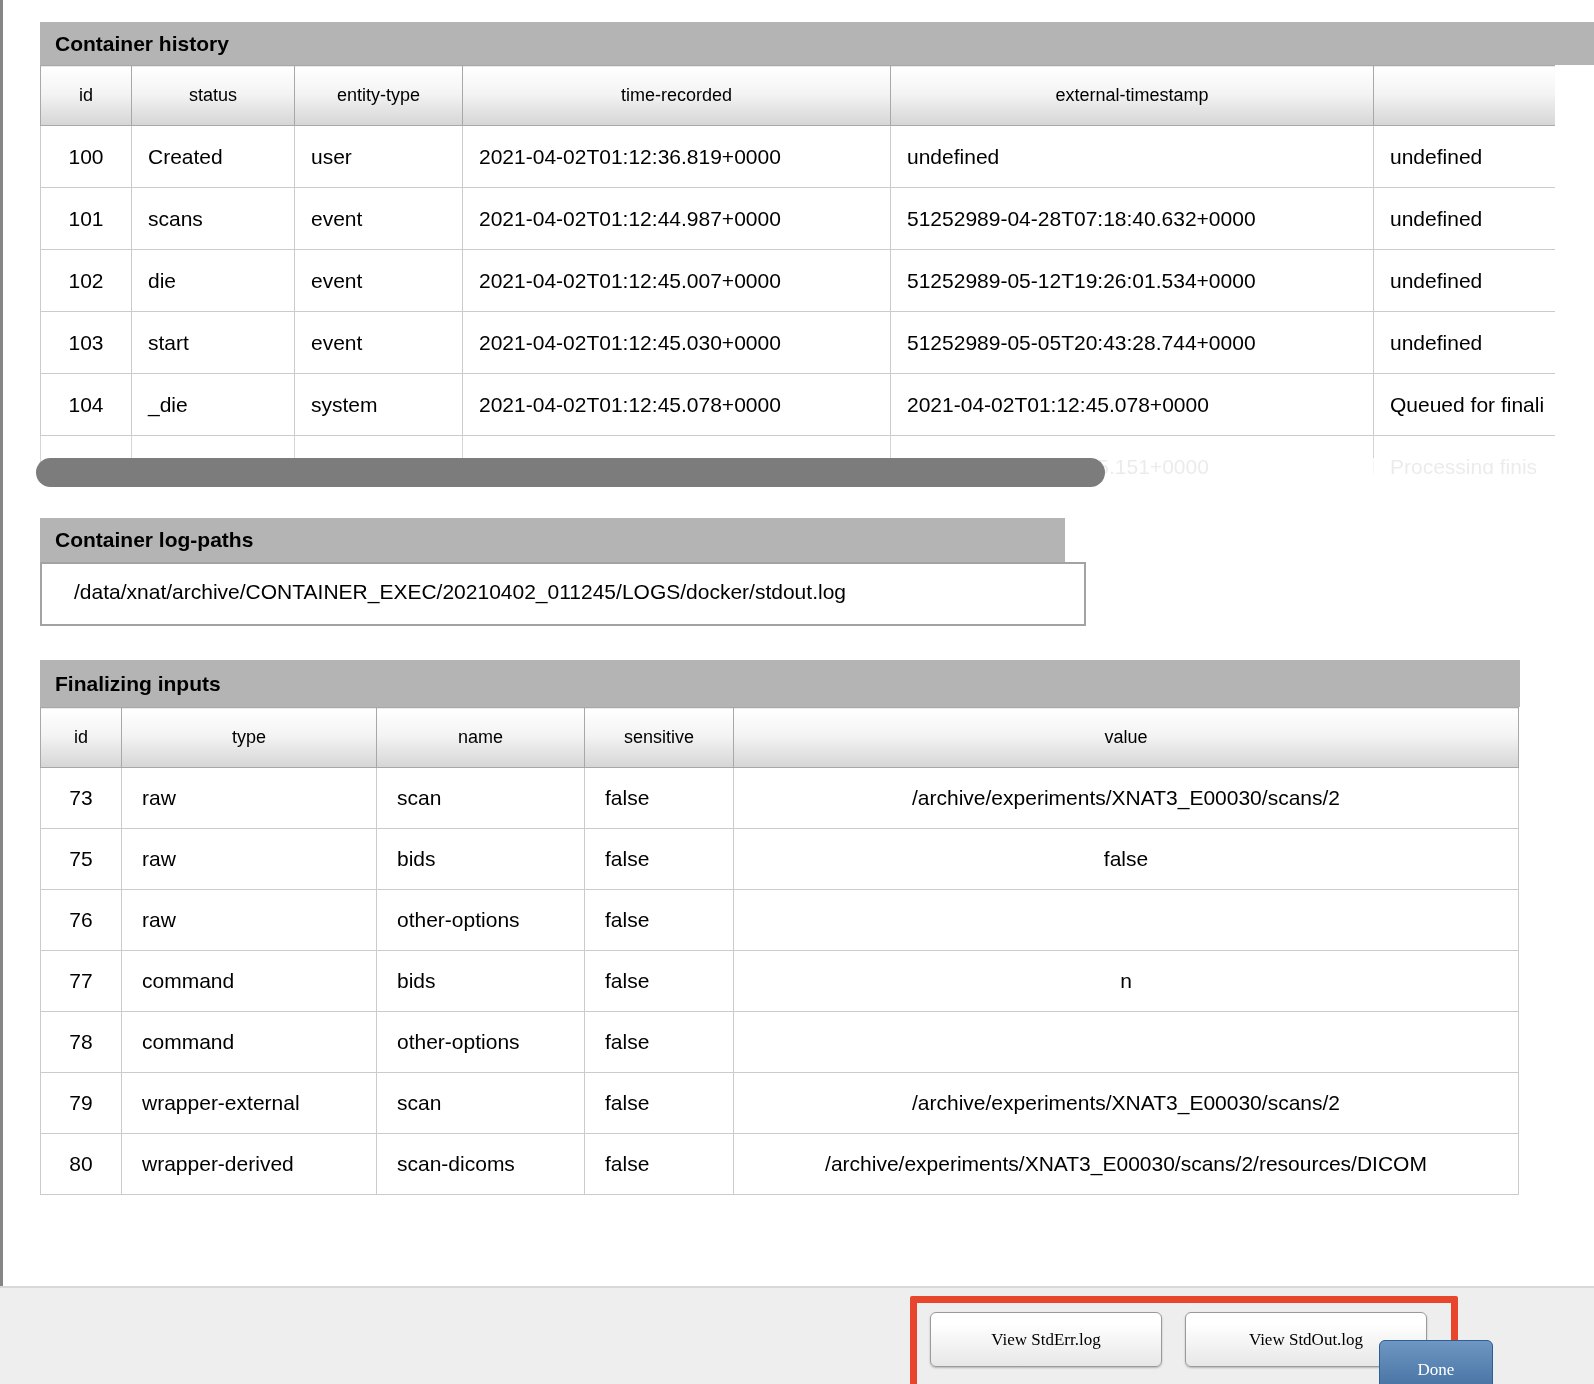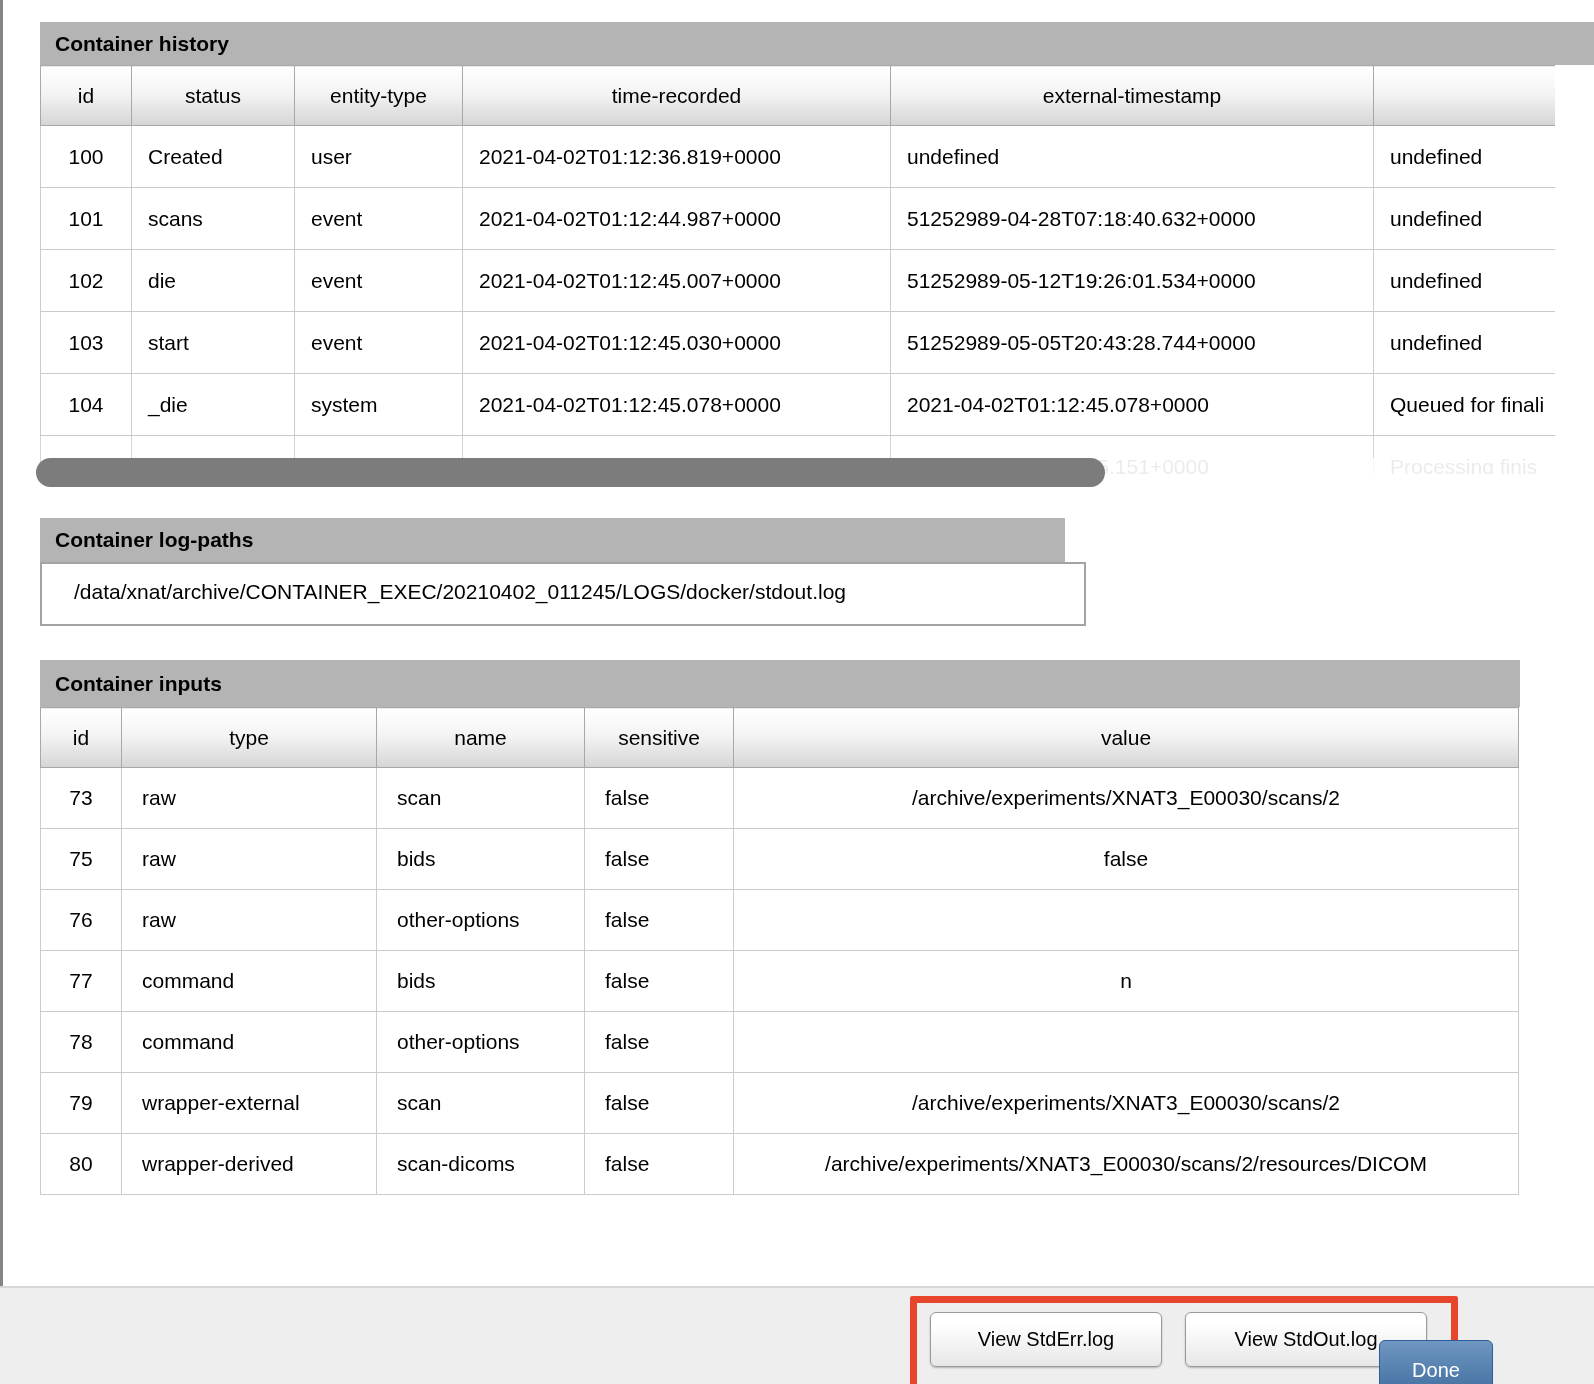"id" th { font-size: 21px -> 18px }
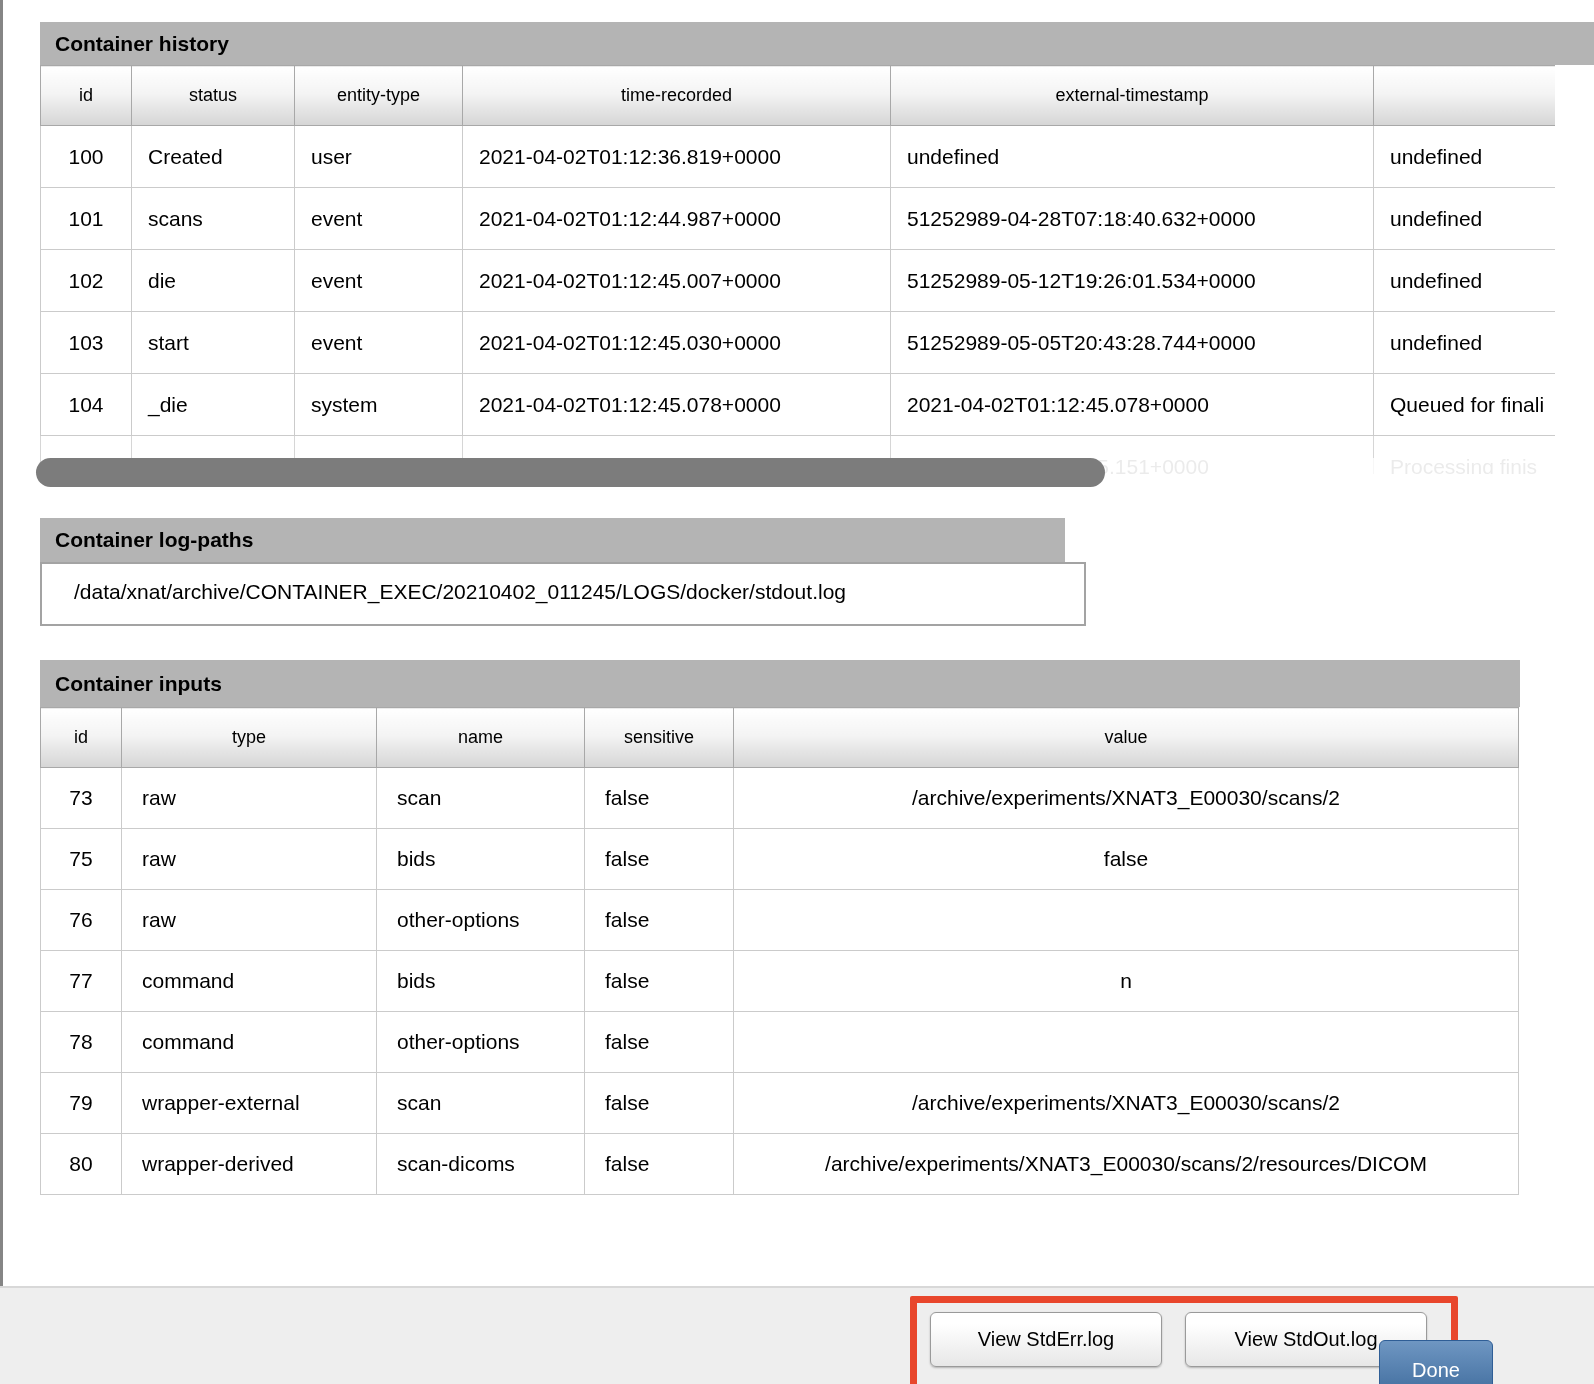"Container inputs" div.section-title { text: Container -> Finalizing }
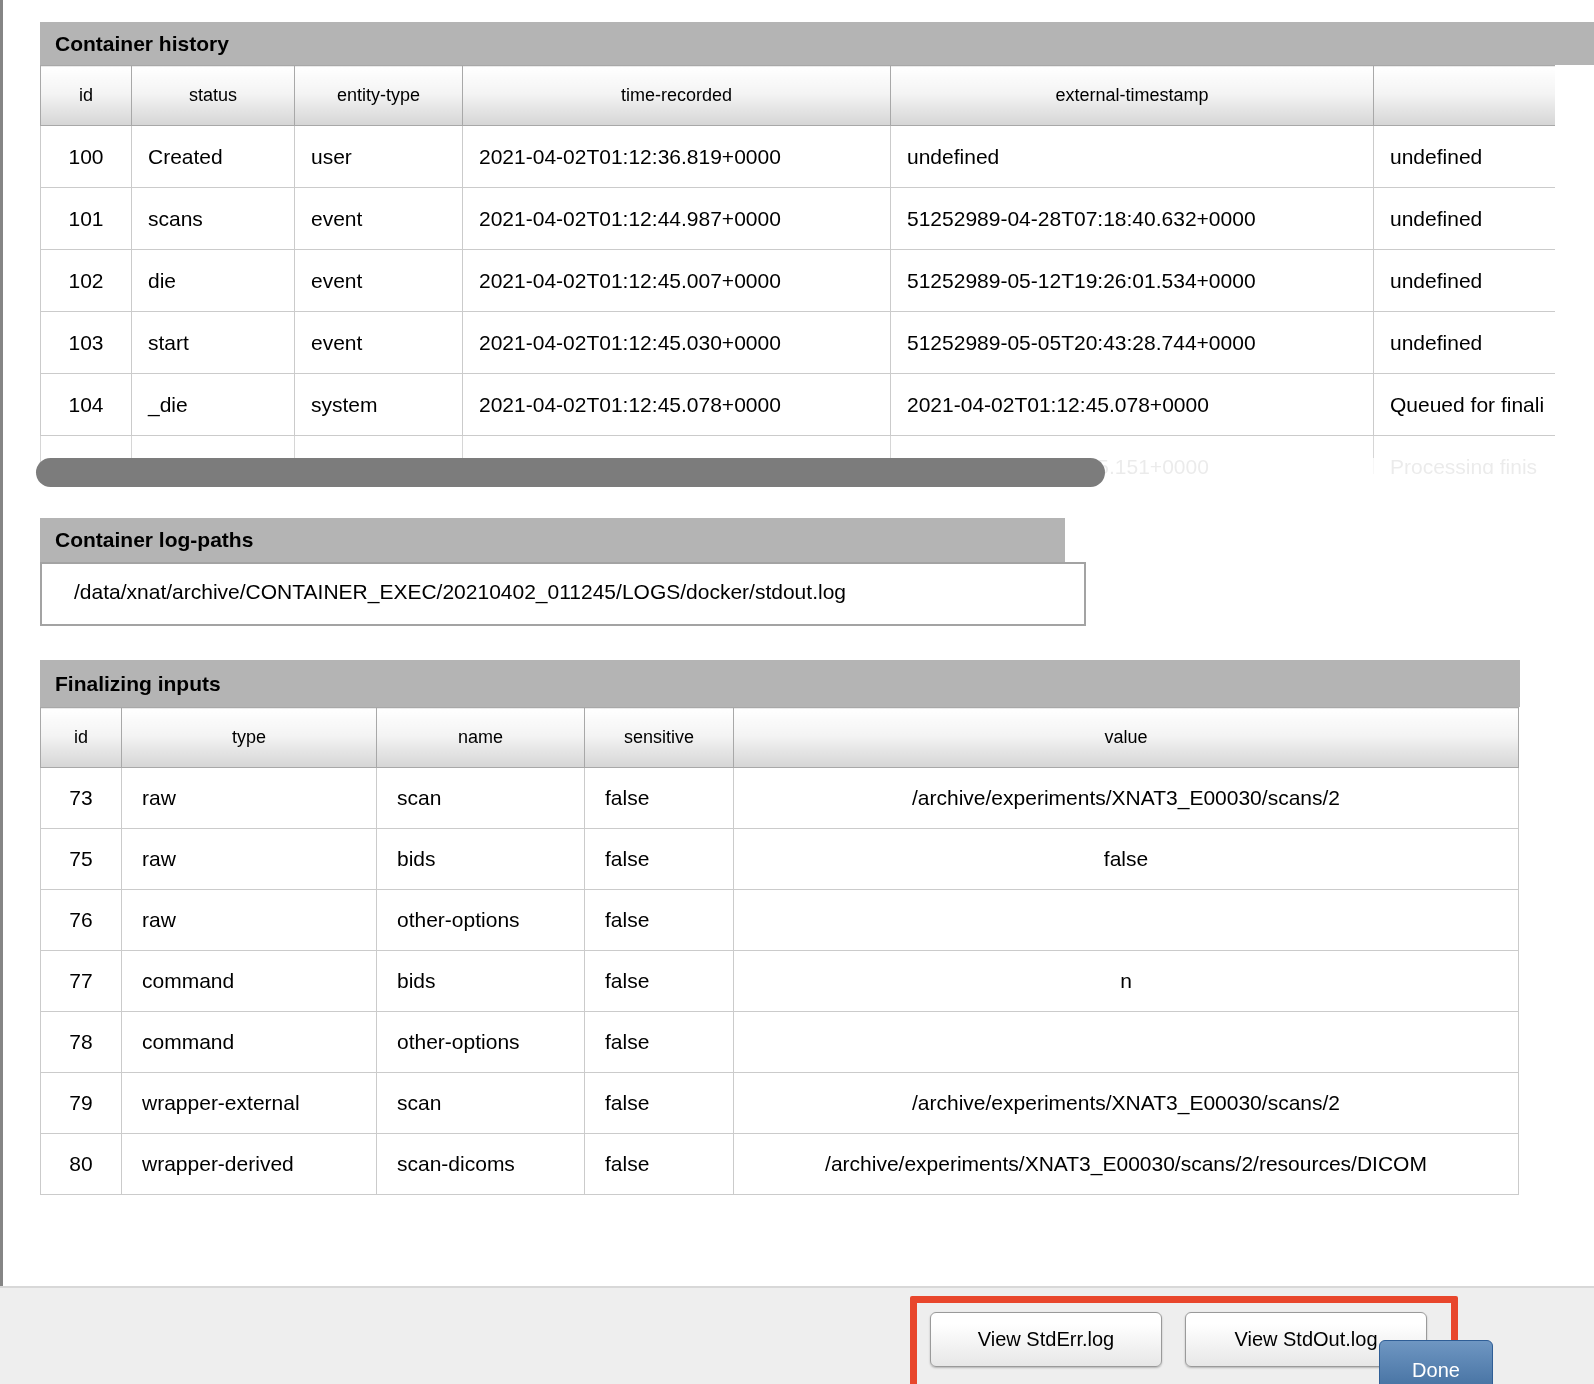"View StdErr.log" .btn { font-family: Liberation Sans, sans-serif -> Liberation Serif, serif; font-size: 20px -> 17px }
